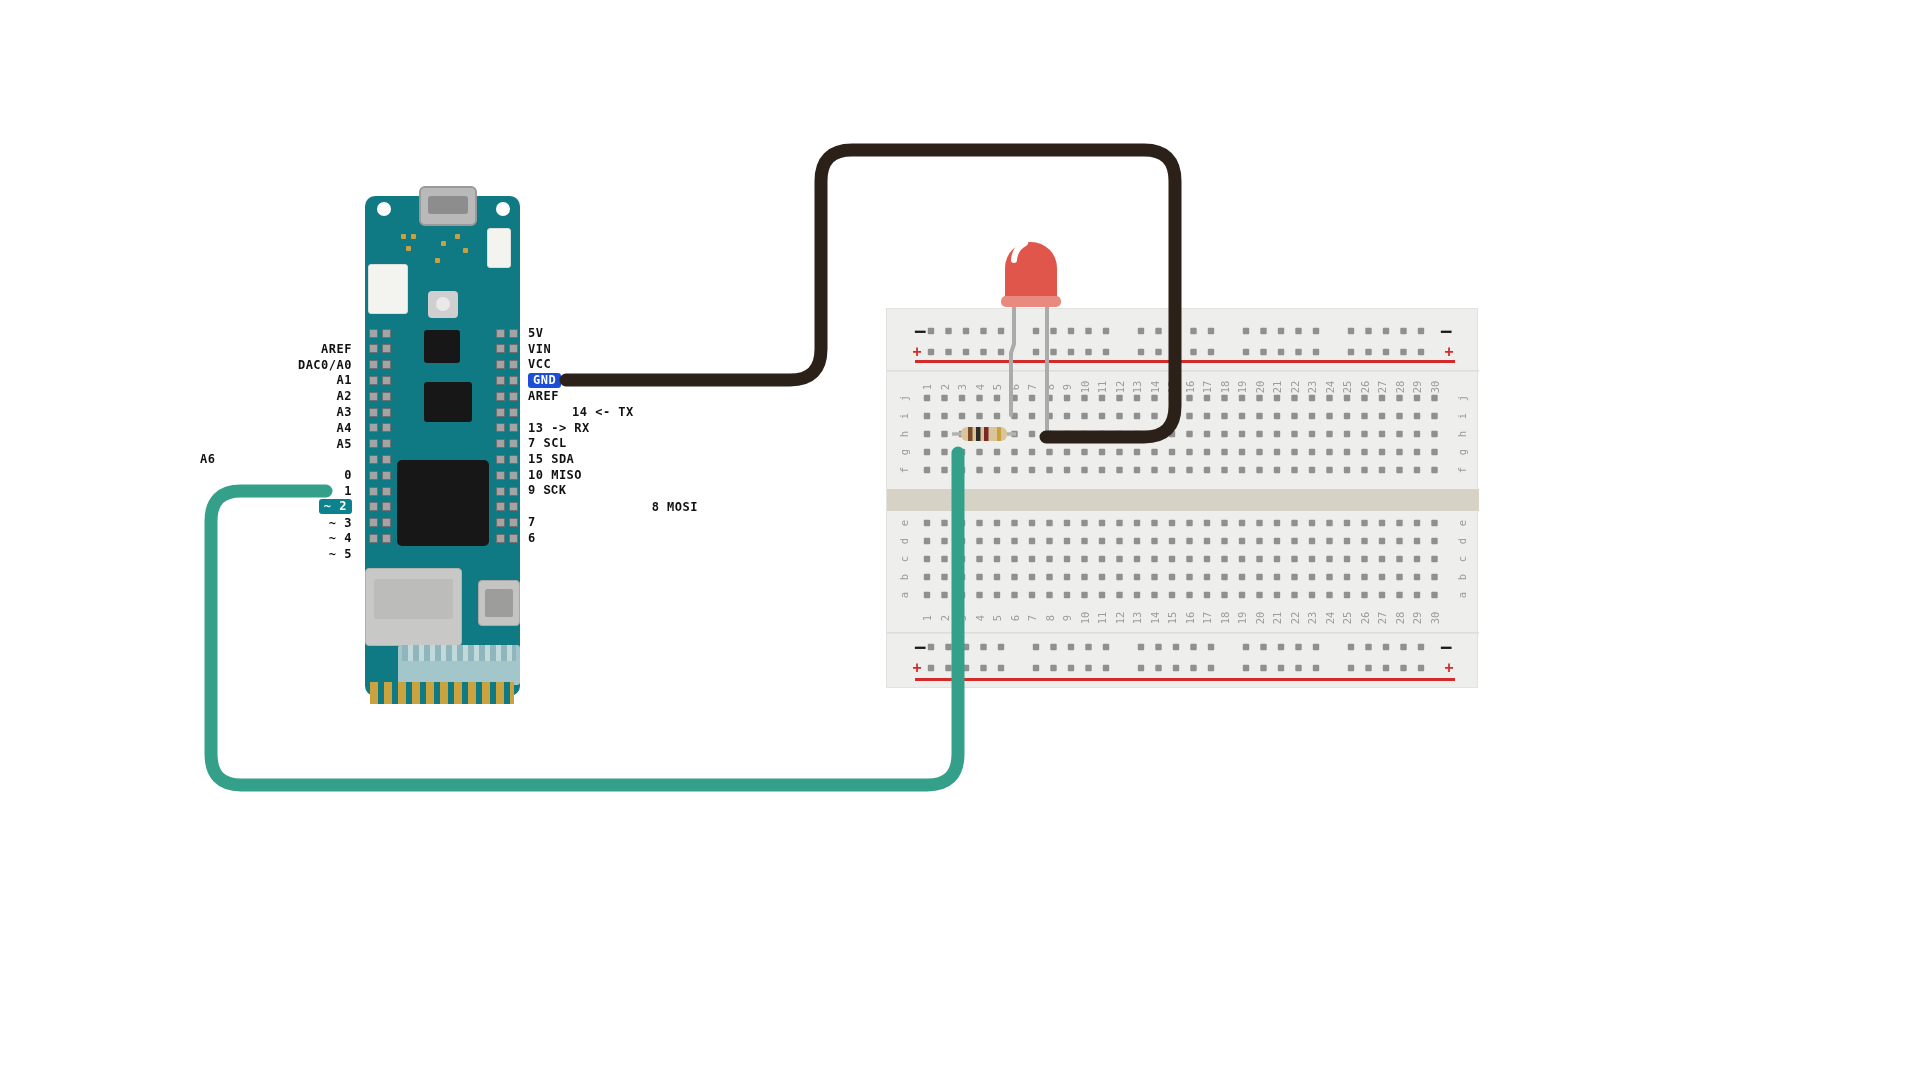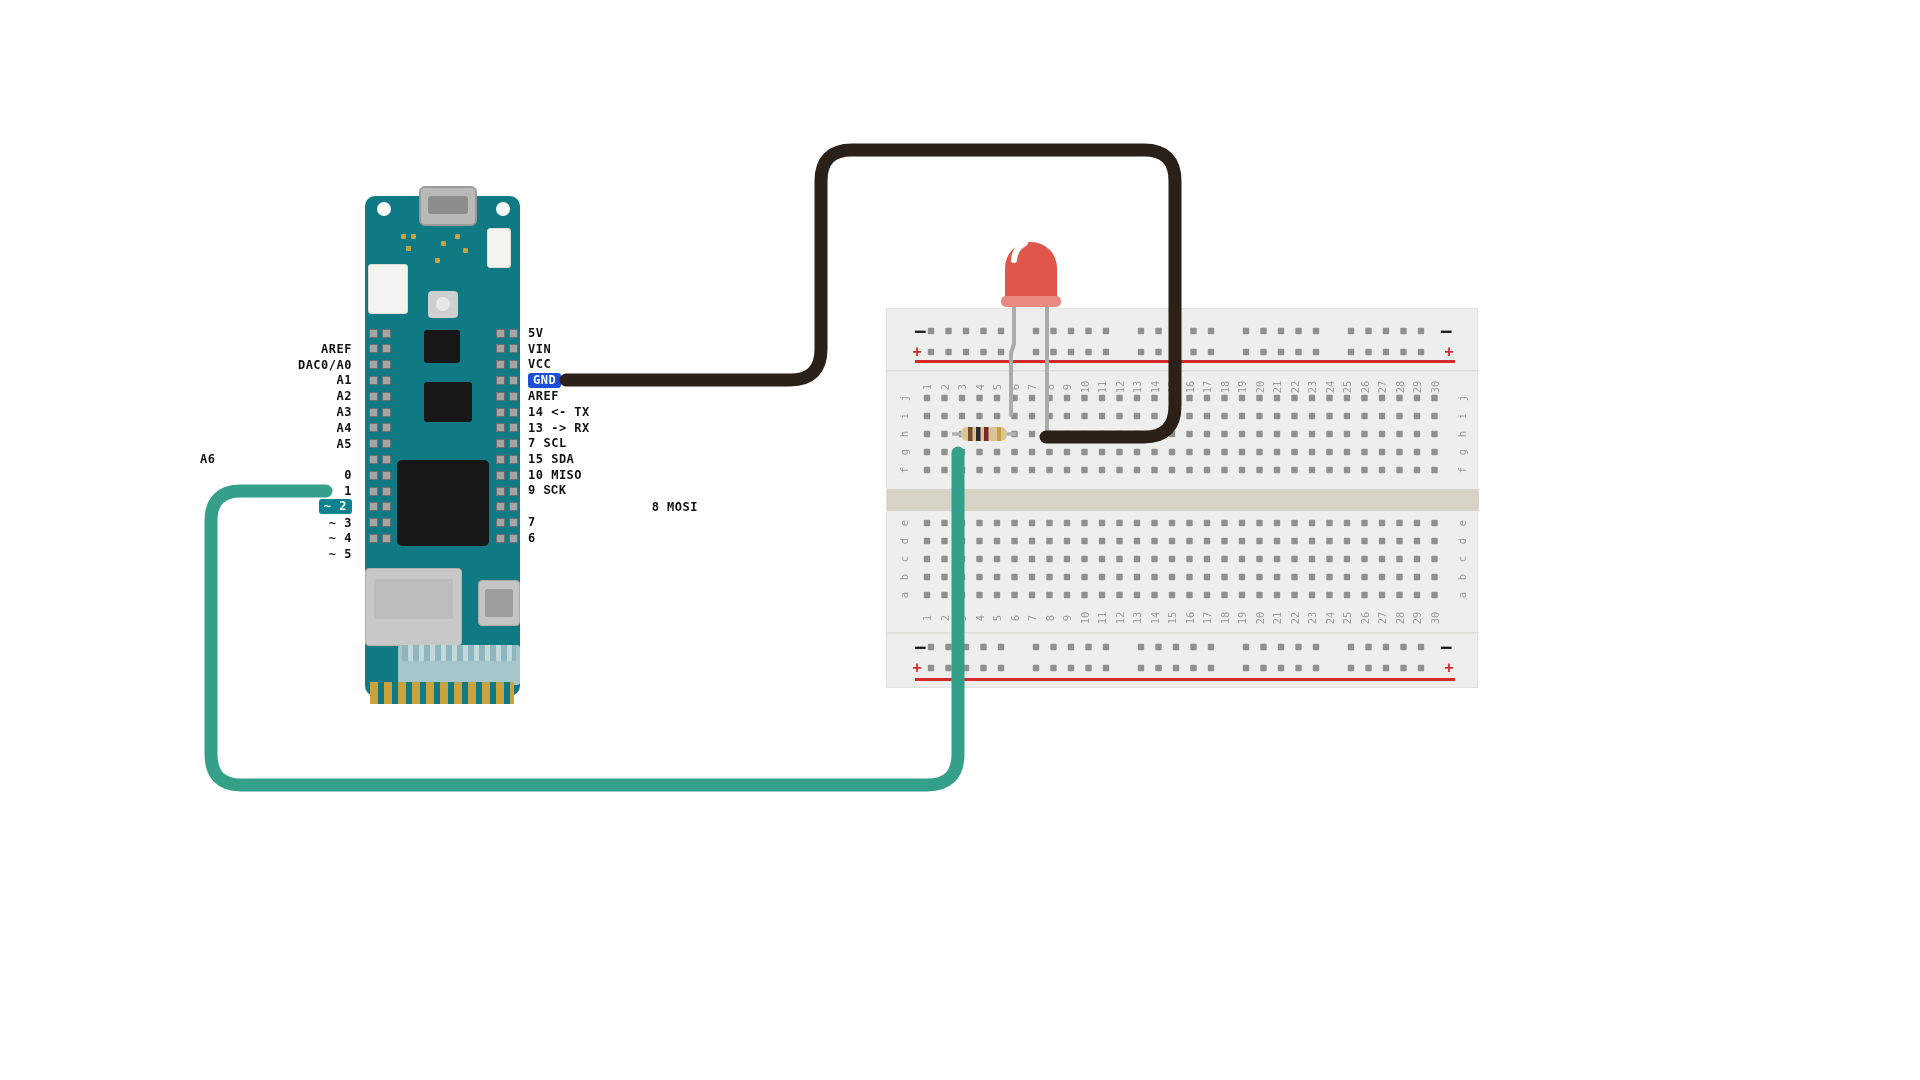"14 <- TX" div.pin-row { margin-left: none -> 44px }
